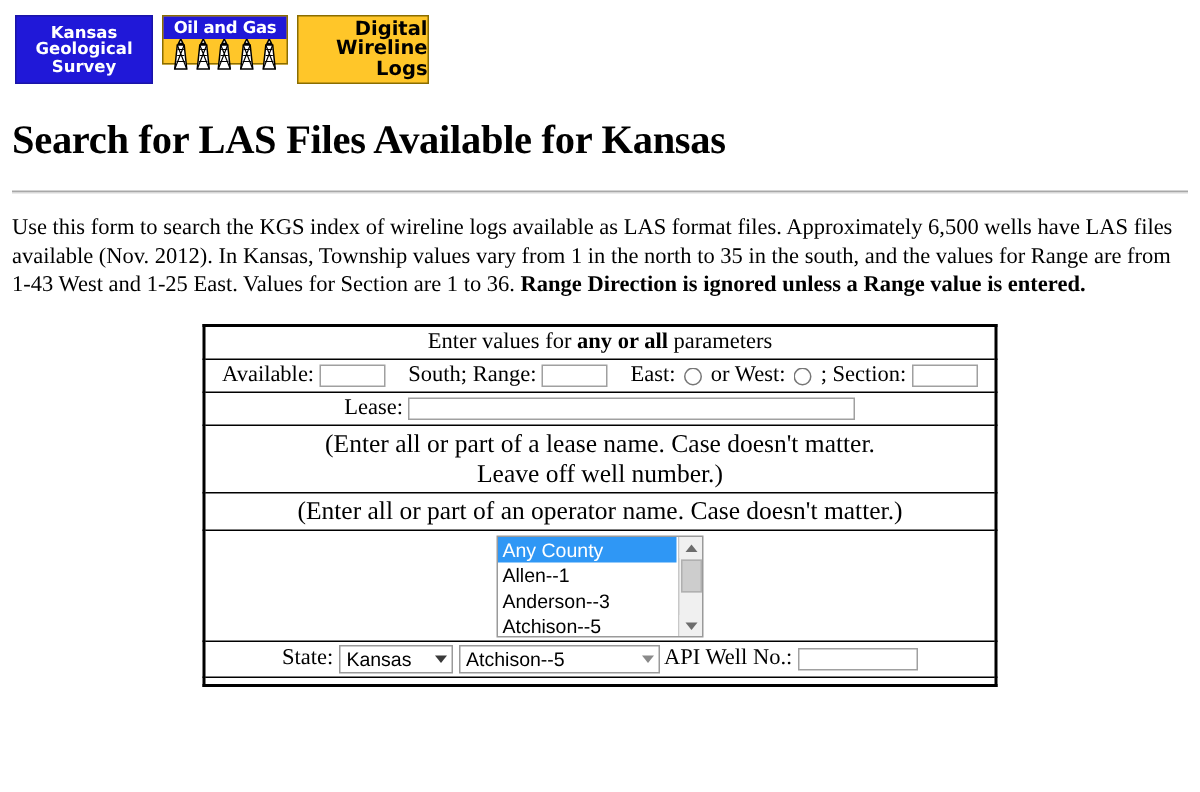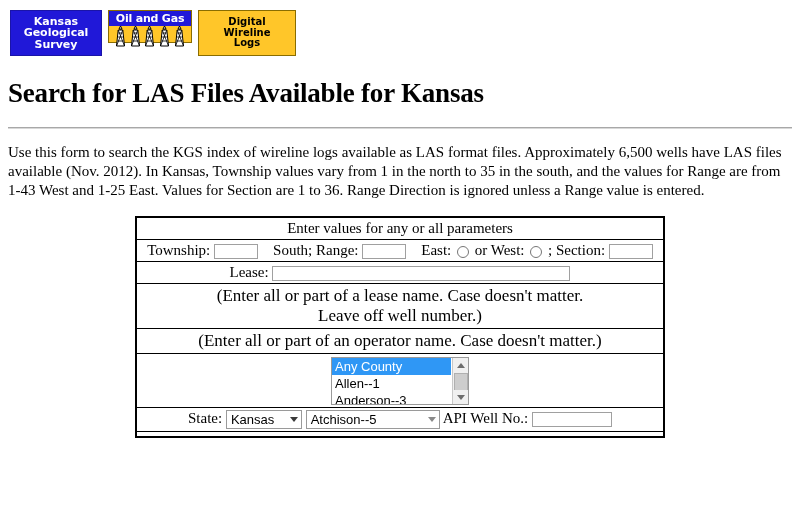"Digital" .banner-dwl { font-size: 10px -> 13px; text-align: center -> right; width: 98px -> 88px }
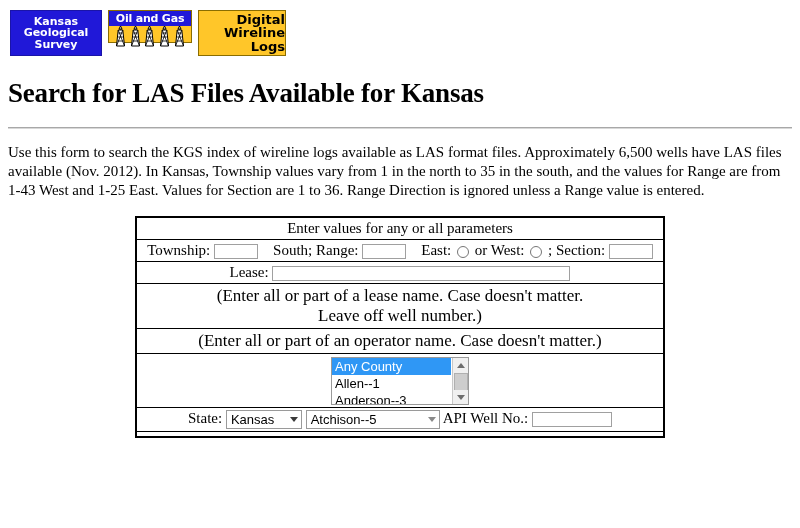"Range Direction is ignored unless" b { font-weight: normal -> bold }
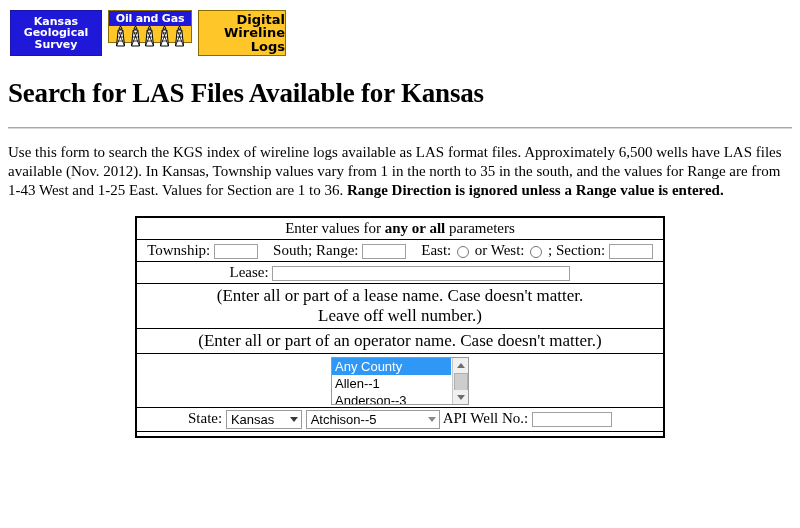"Township:" span.lbl { text: Township -> Available }
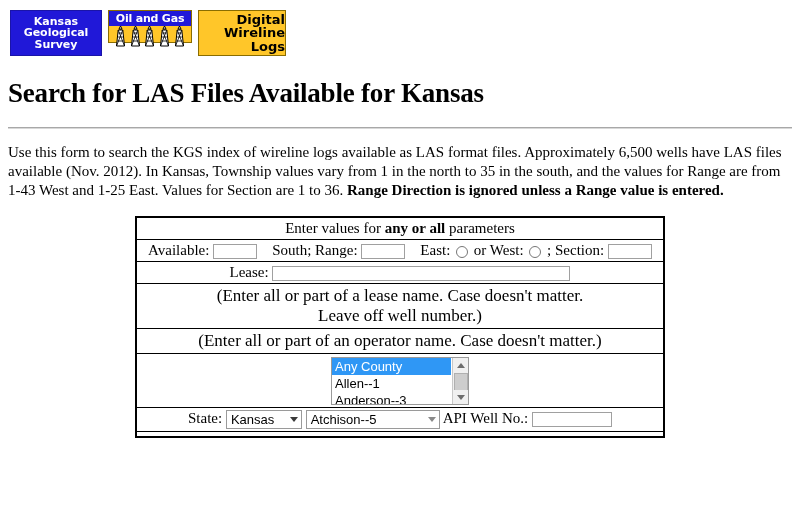"Any County" .county-box { height: 48px -> 68px }
